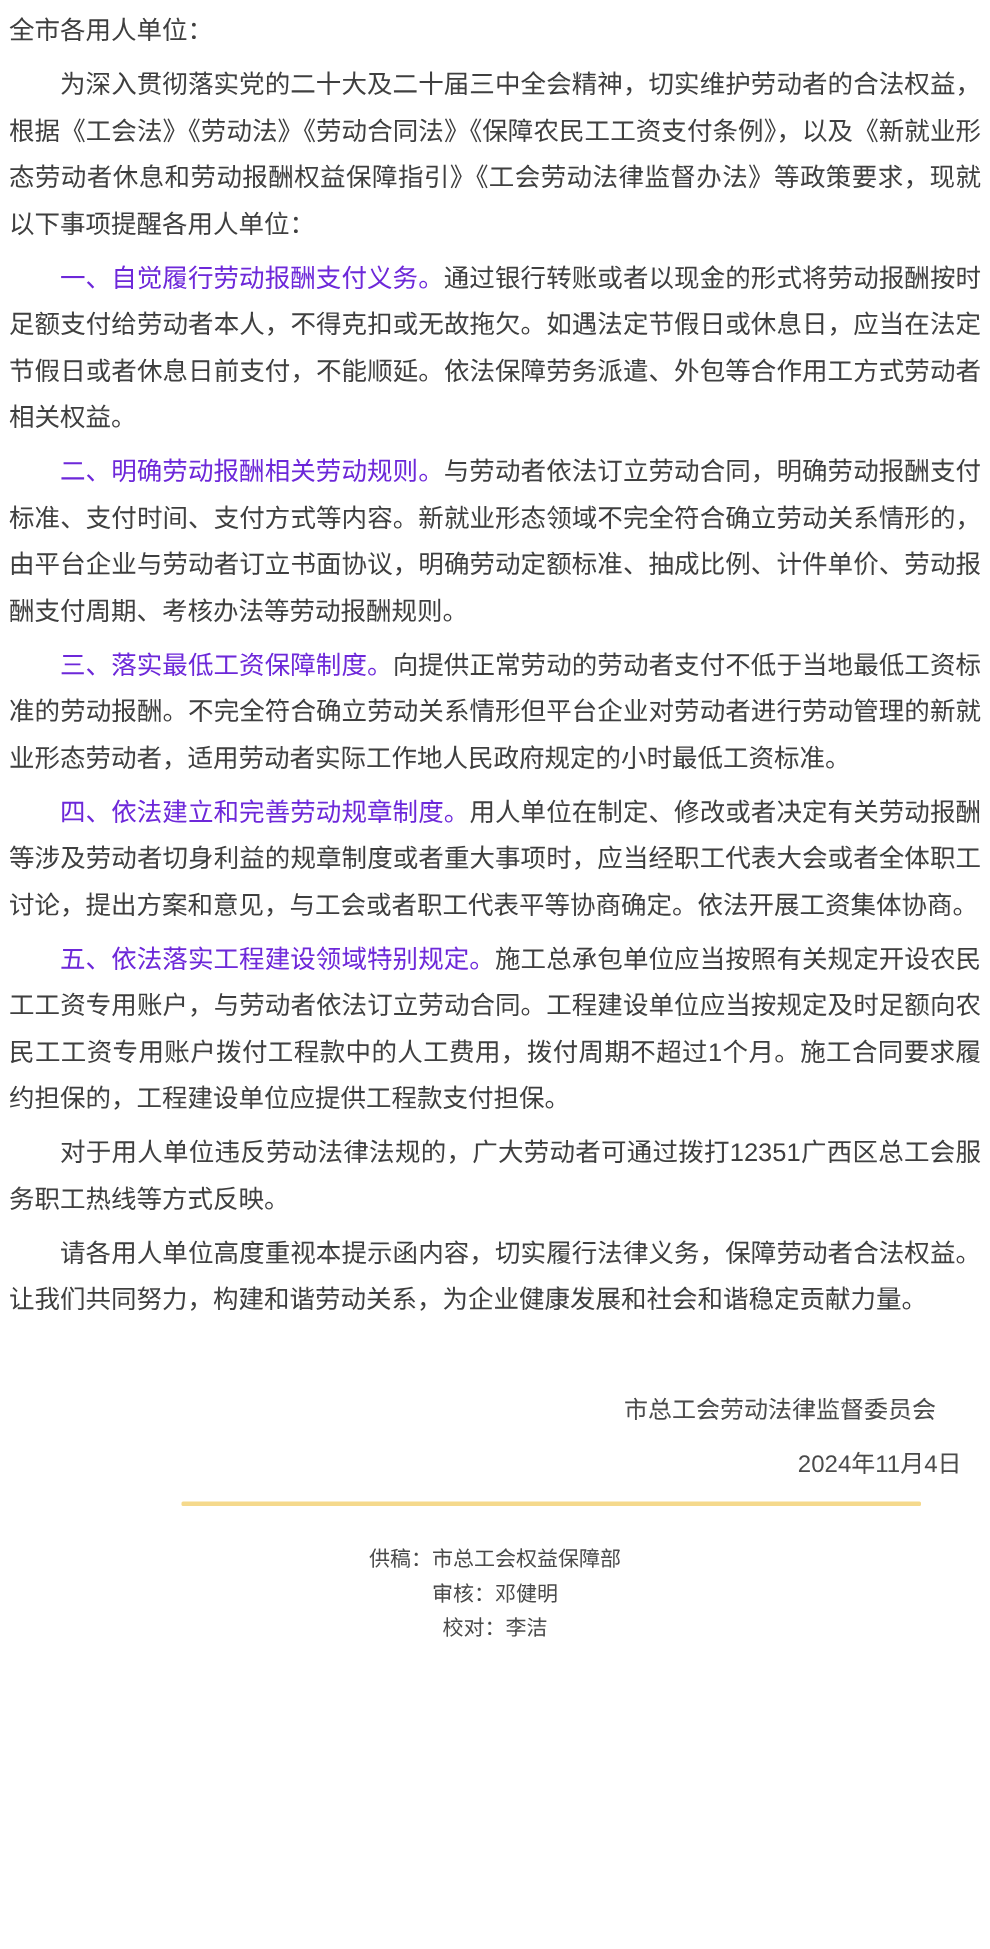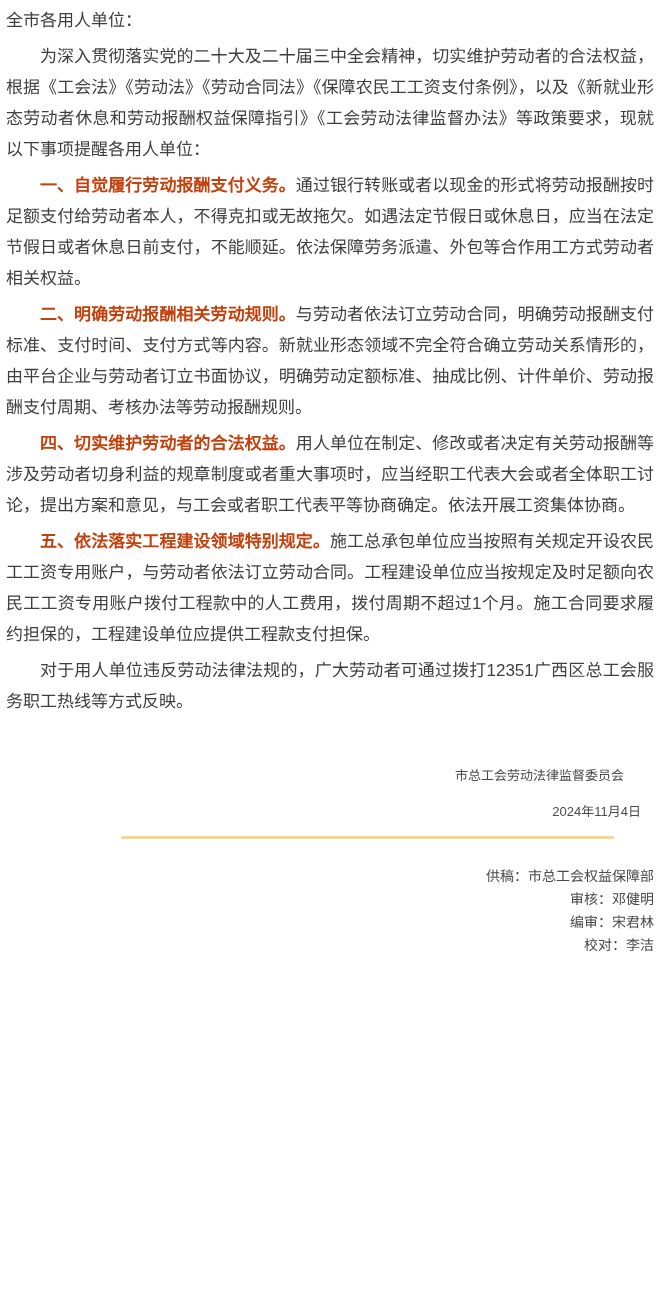"一、自觉履行劳动报酬支付义务。" .sec-title { color: #c2410c -> #6d28d9; font-weight: bold -> normal }
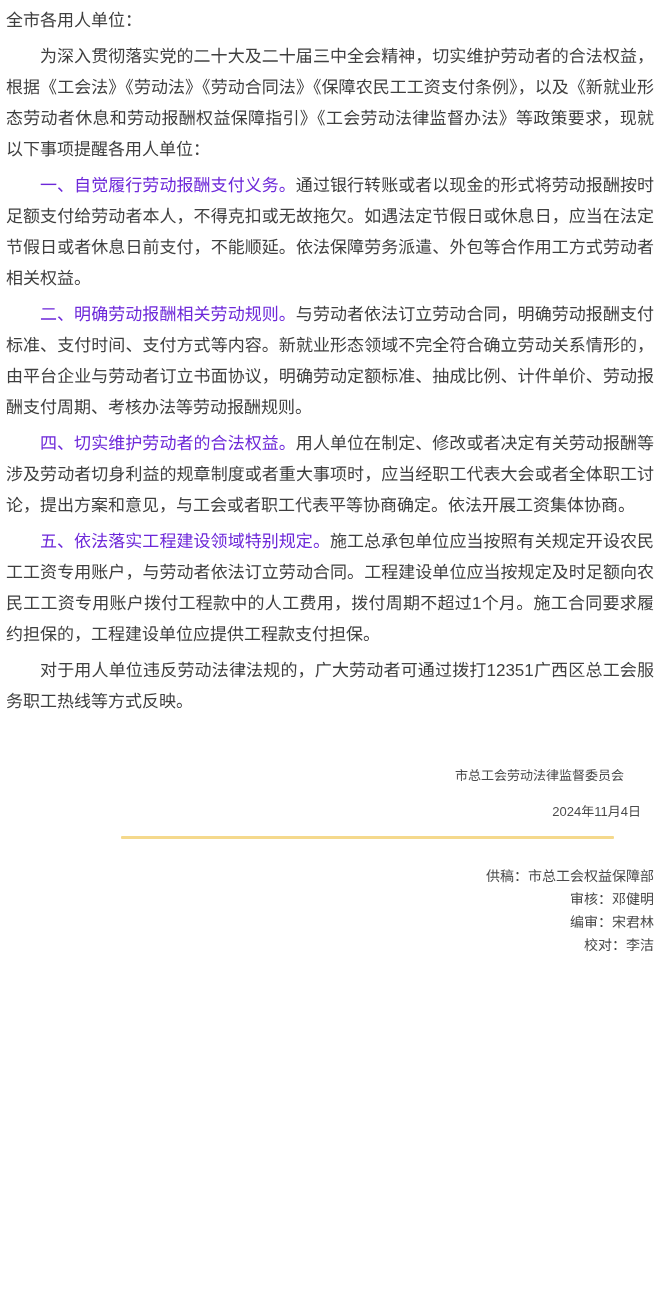"三、落实最低工资保障制度。向提供正常劳动的劳动者支付不低于当地最低工资标准的劳动" p.indent { html: none -> <p><b>三、落实最低工资保障制度。</b><span>向提供正常劳动的劳动者支付不低于当地最低工资标准的劳动报酬。不完全符合确立劳动关系情形但平台企业对劳动者进行劳动管理的新就业形态劳动者，适用劳动者实际工作地人民政府规定的小时最低工资标准。</span></p> }
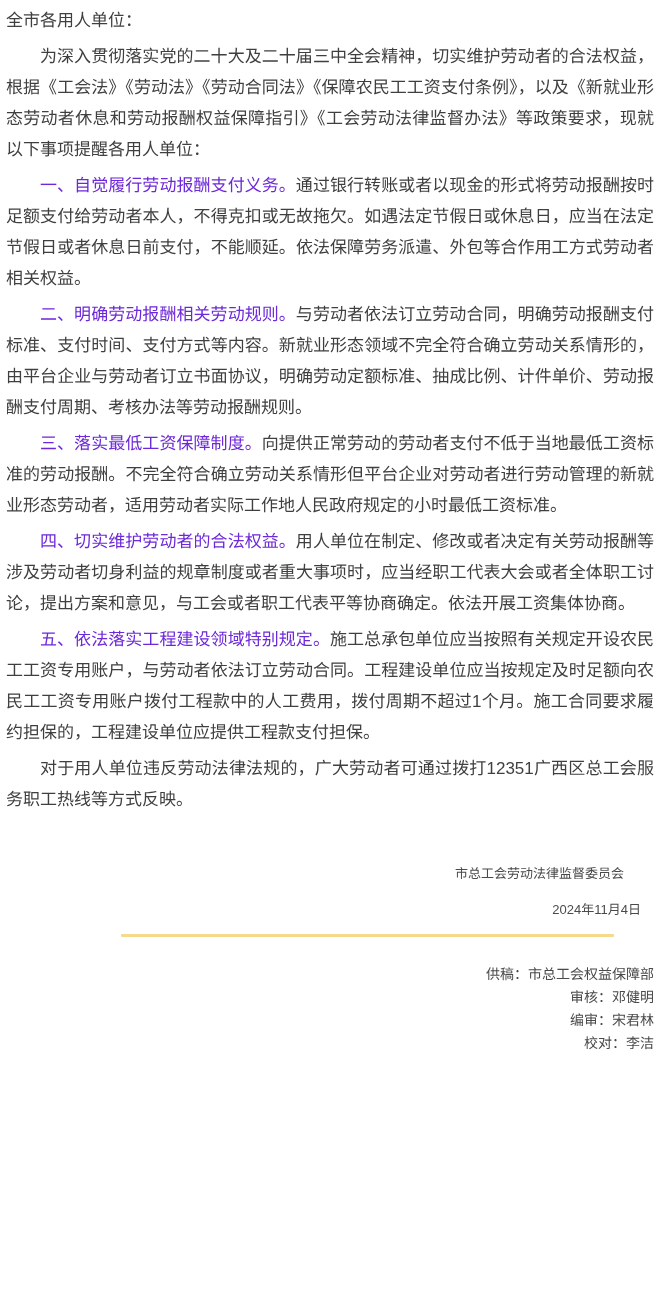"四、切实维护劳动者的合法权益。" b.sec-title { text: 切实维护劳动者的合法权益 -> 依法建立和完善劳动规章制度 }
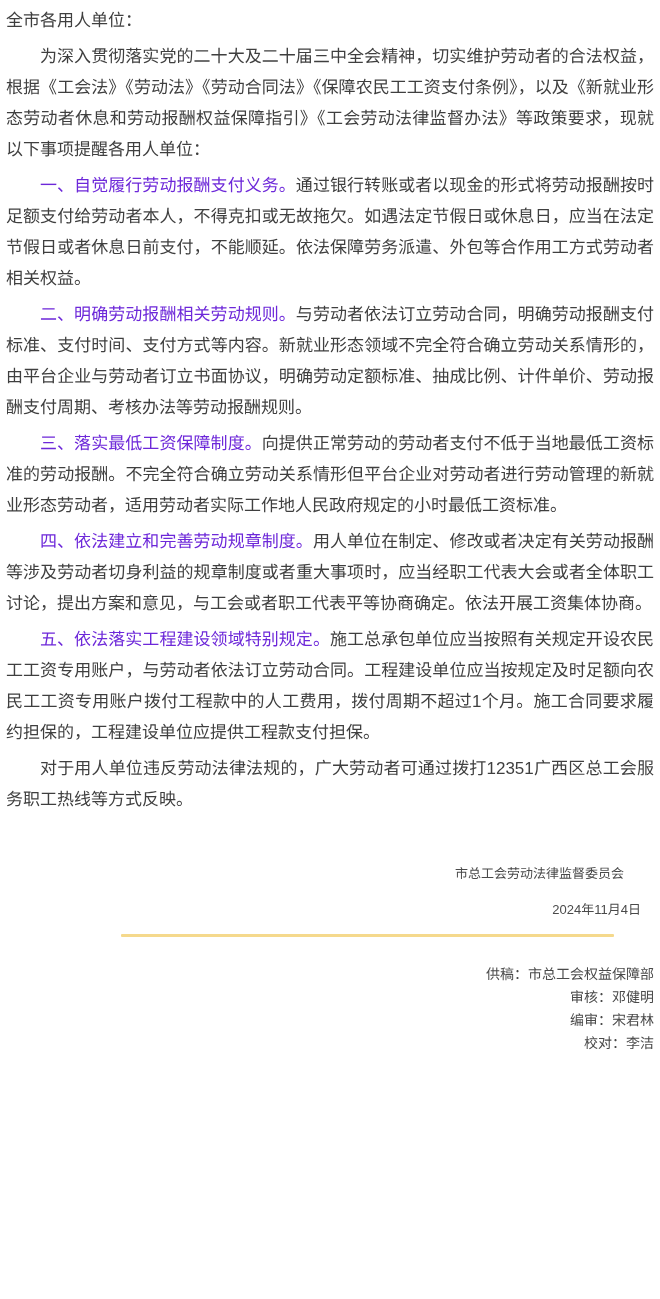"请各用人单位高度重视本提示函内容，切实履行法律义务，保障劳动者合法权益。让我们共" p.indent { html: none -> <p>请各用人单位高度重视本提示函内容，切实履行法律义务，保障劳动者合法权益。让我们共同努力，构建和谐劳动关系，为企业健康发展和社会和谐稳定贡献力量。</p> }
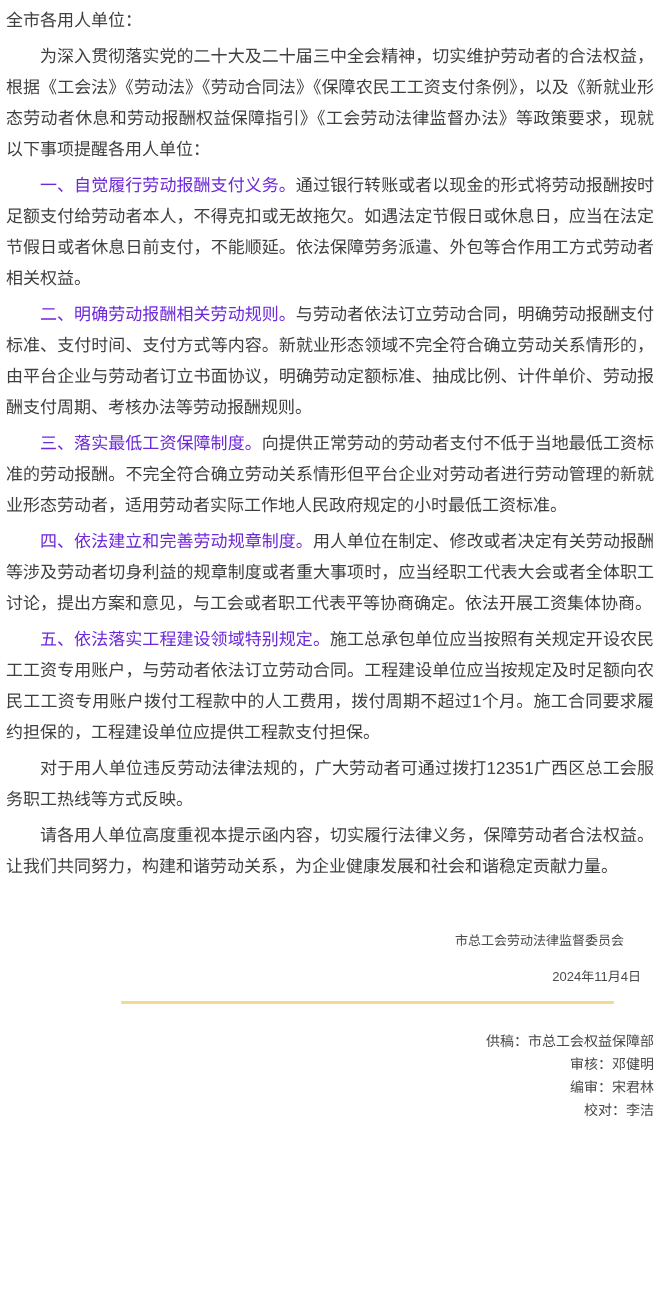"市总工会劳动法律监督委员会" .signature-block { font-size: 13px -> 16px }
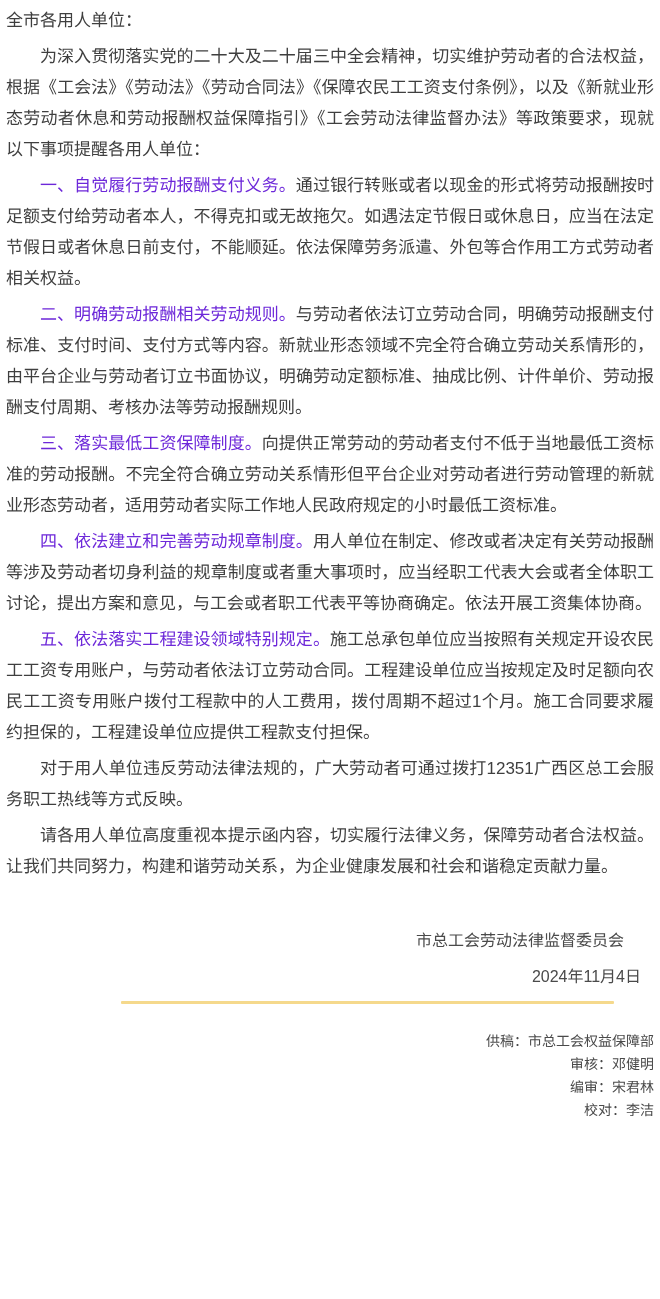"供稿：市总工会权益保障部" .credits { font-family: none -> Liberation Mono, monospace; text-align: right -> center }
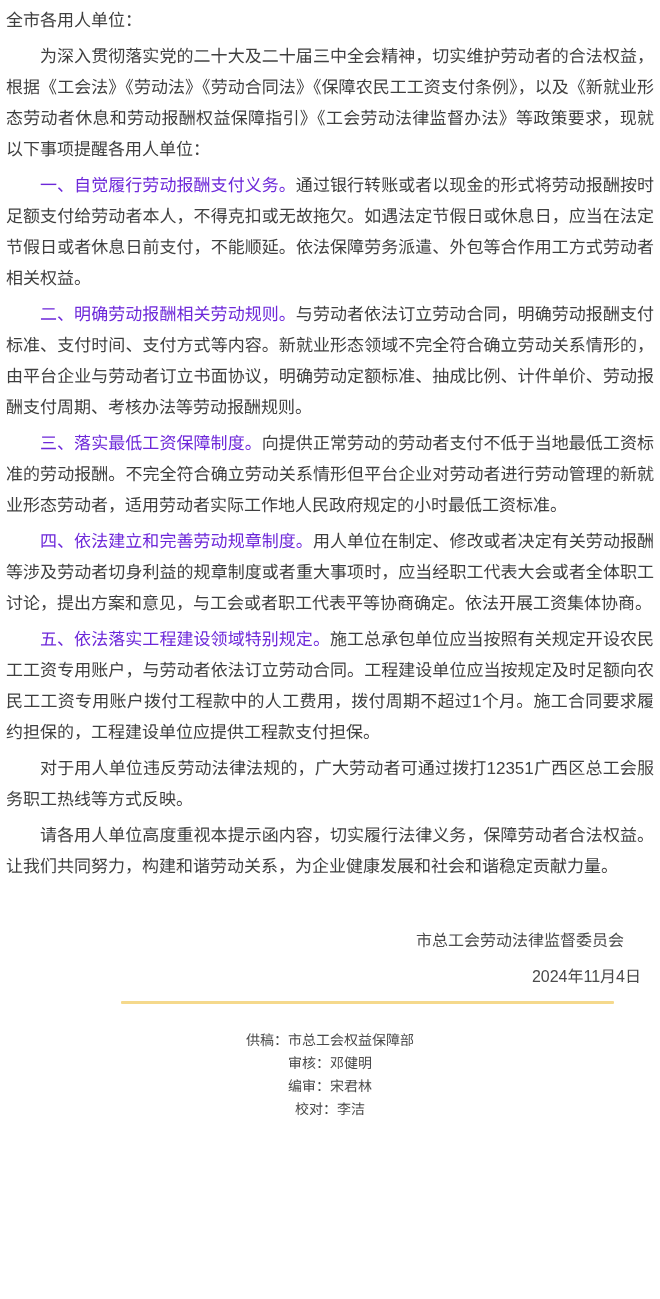"编审：宋君林" p { html: <p>编审：宋君林</p> -> none }
